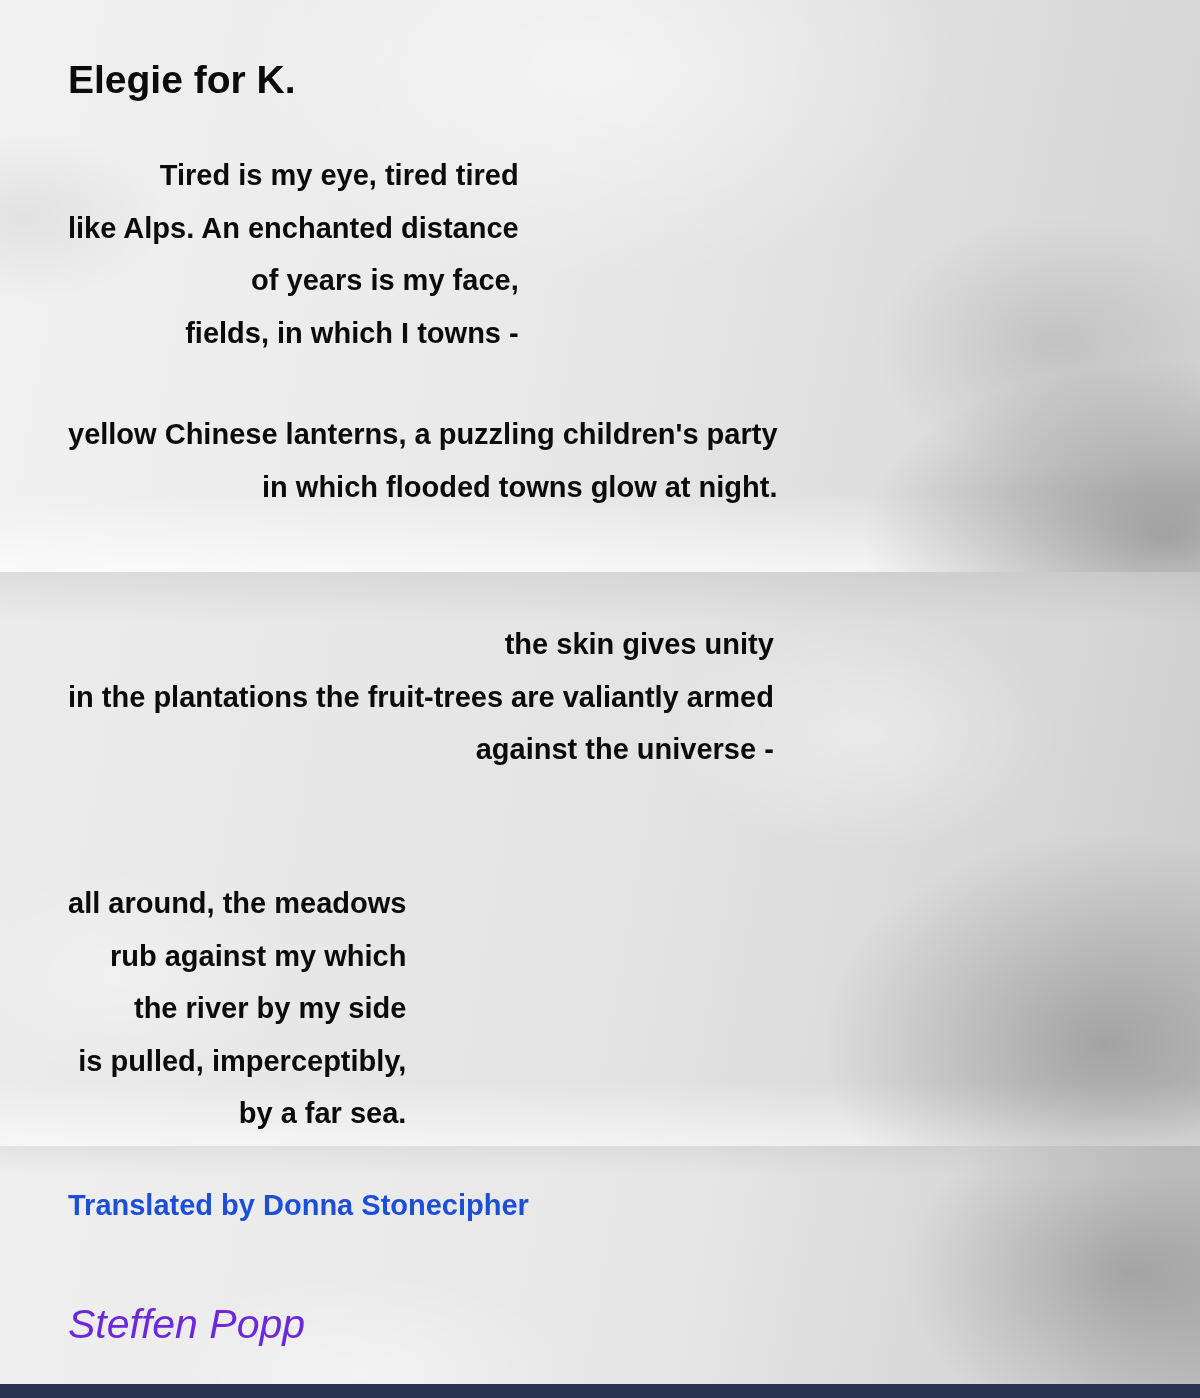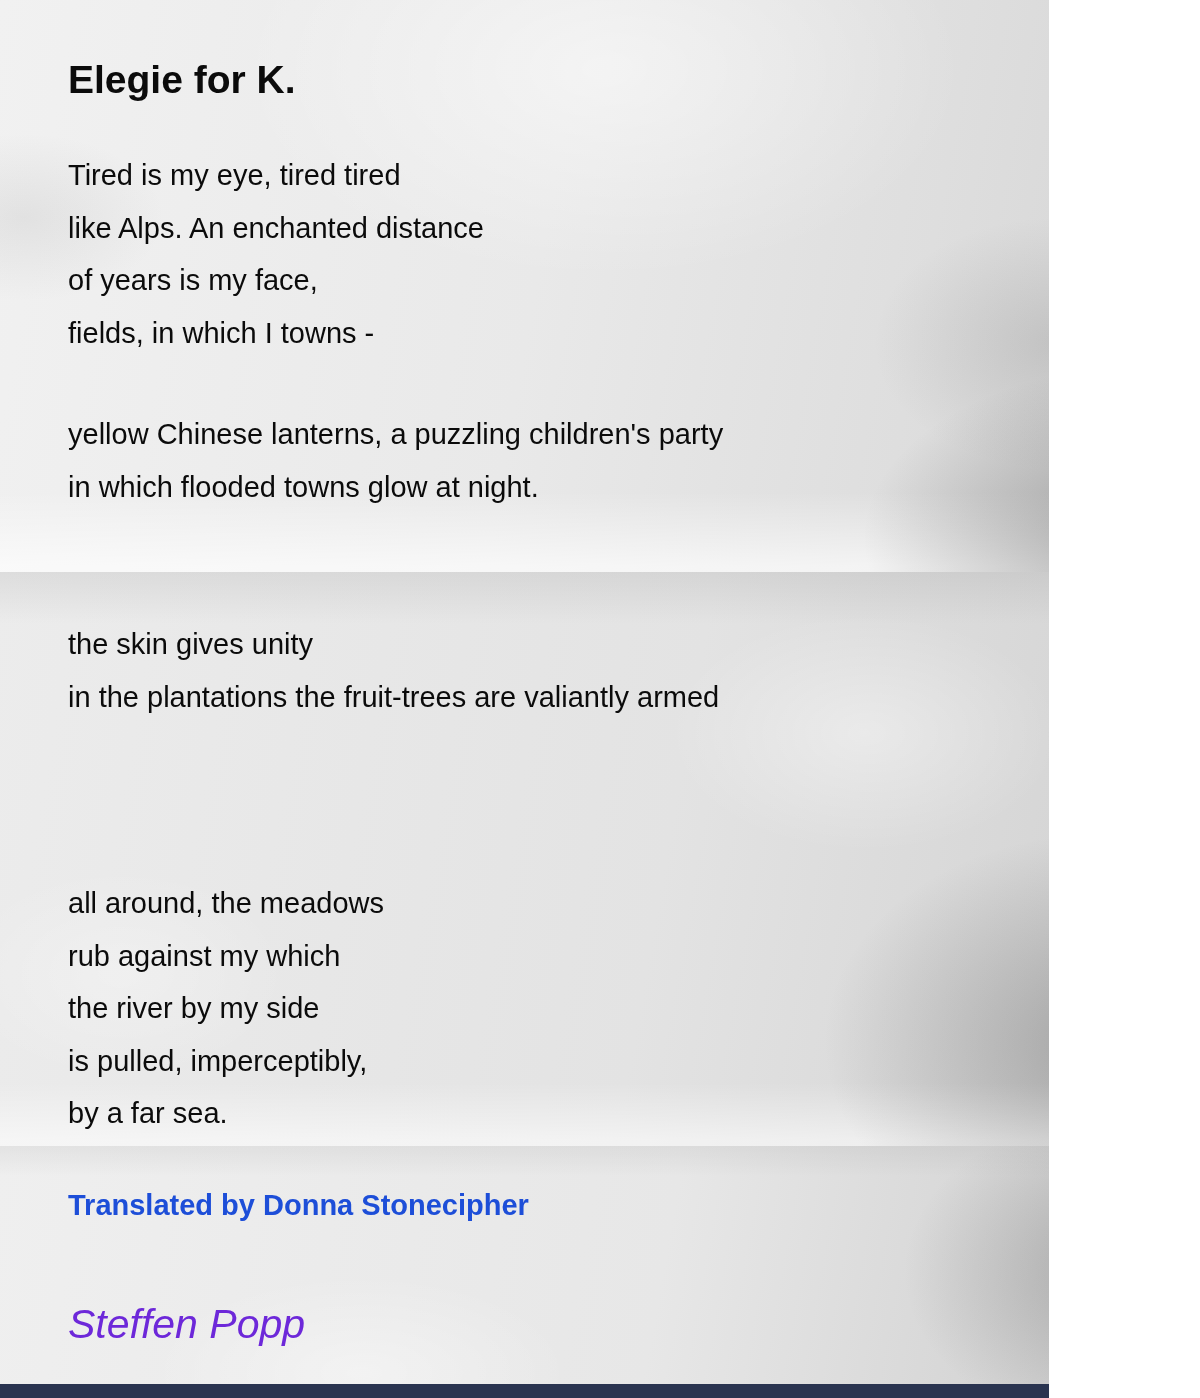"Elegie for K." .canvas { width: 1049px -> 1200px }
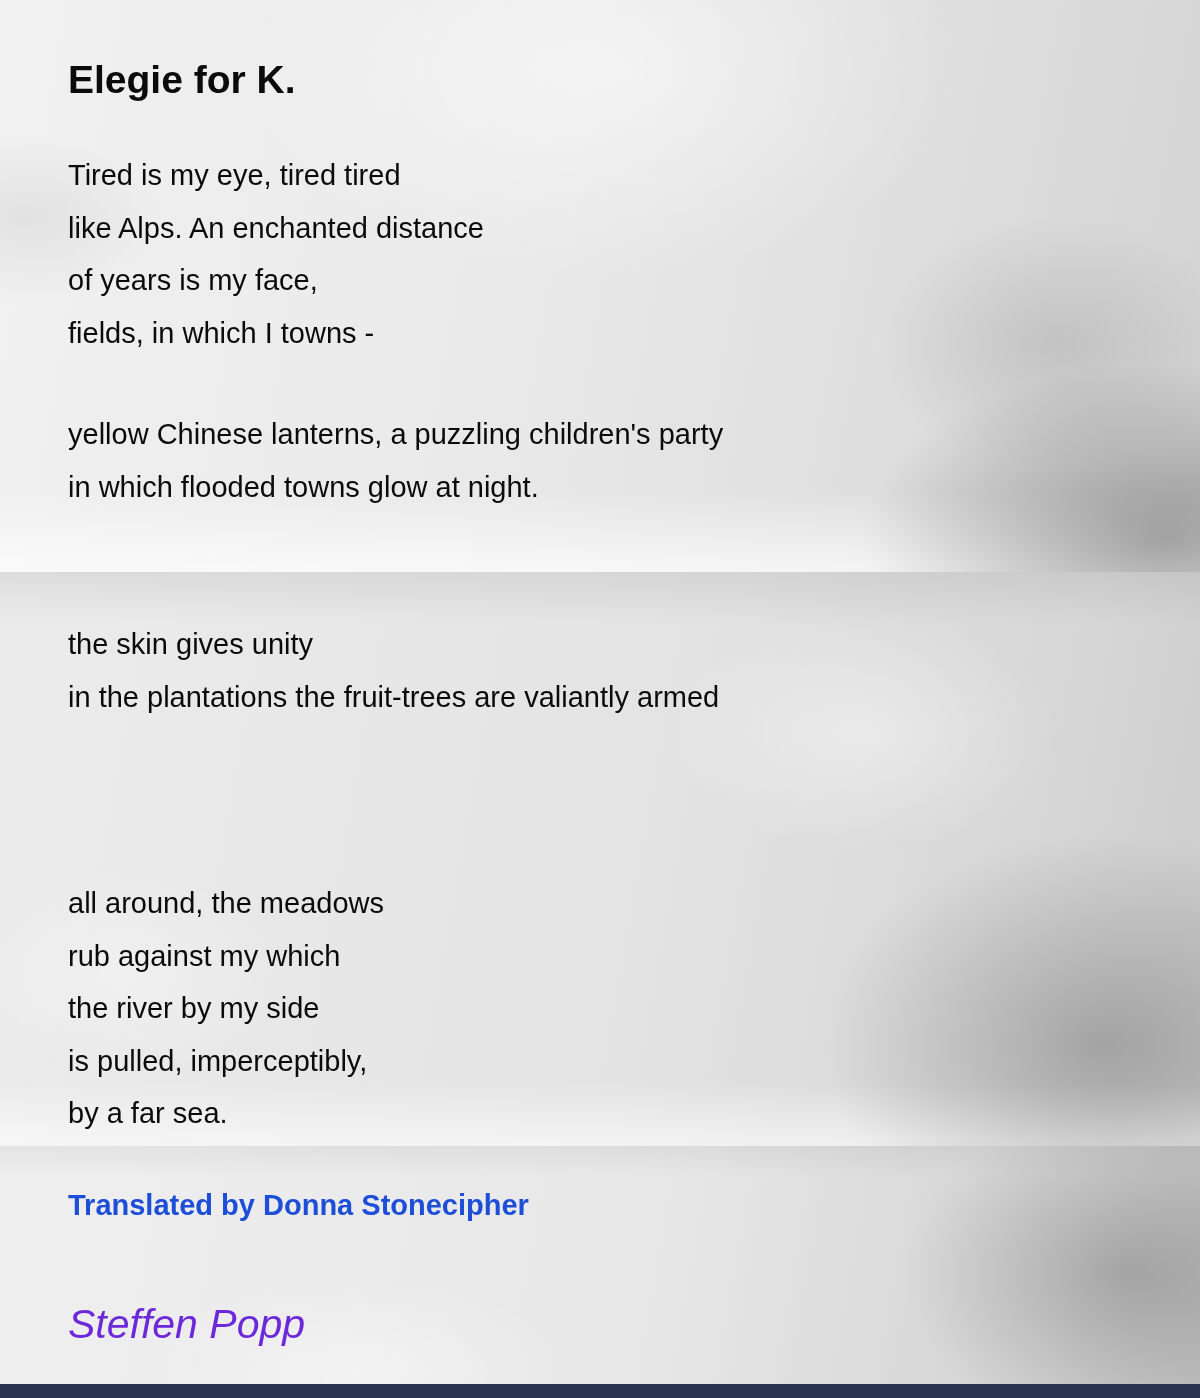"Tired is my eye, tired" .stanza .line { font-weight: normal -> bold; text-align: none -> right }
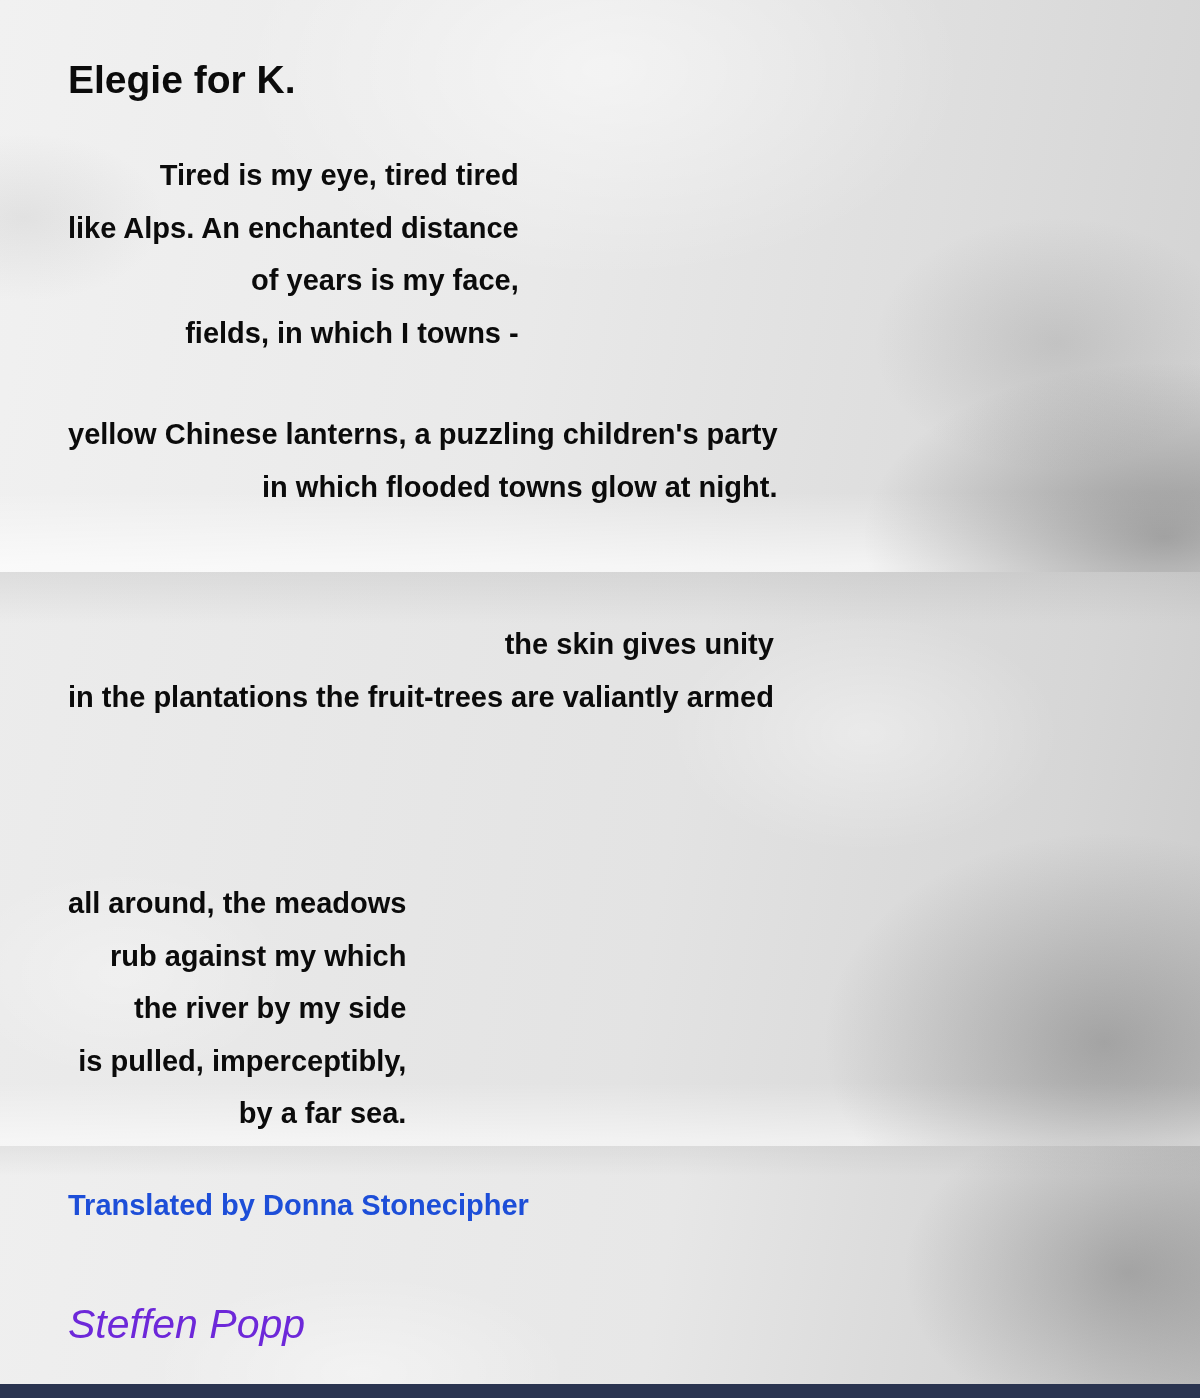"against the universe -" div.line { html: none -> <div>against the universe -</div> }
